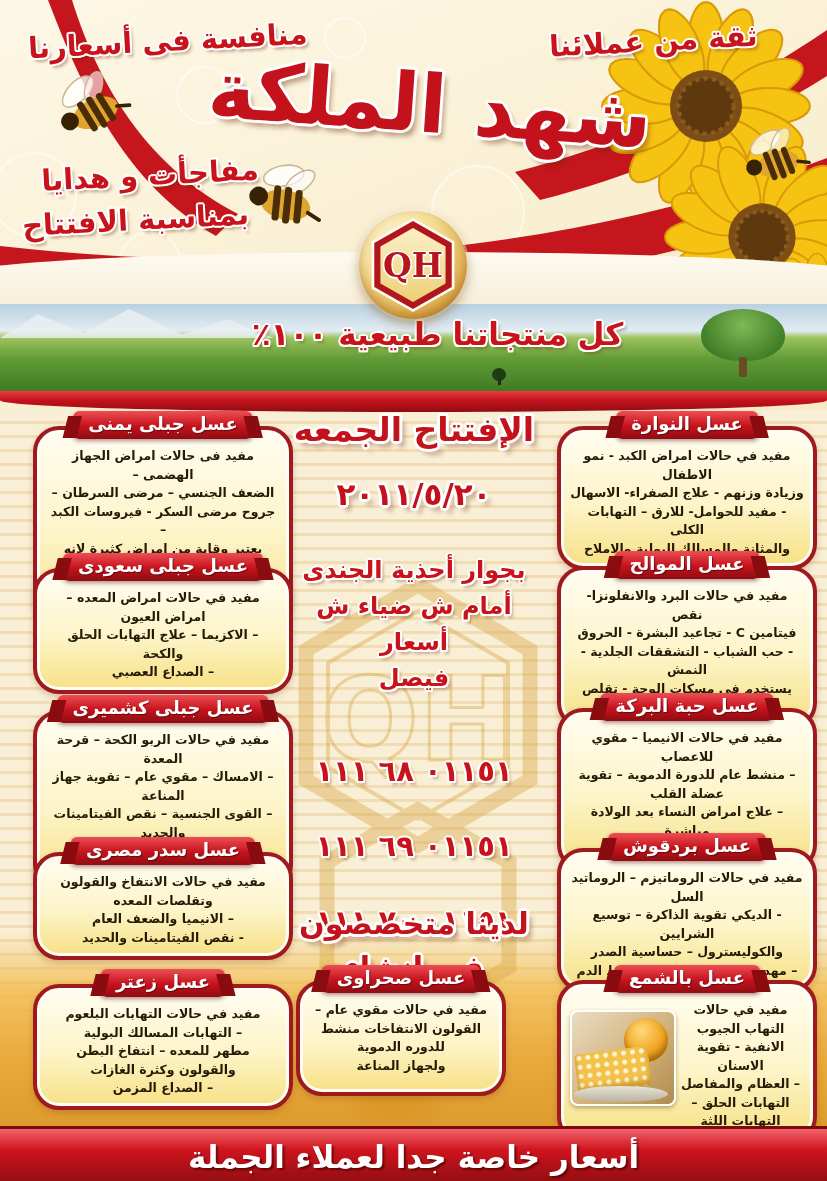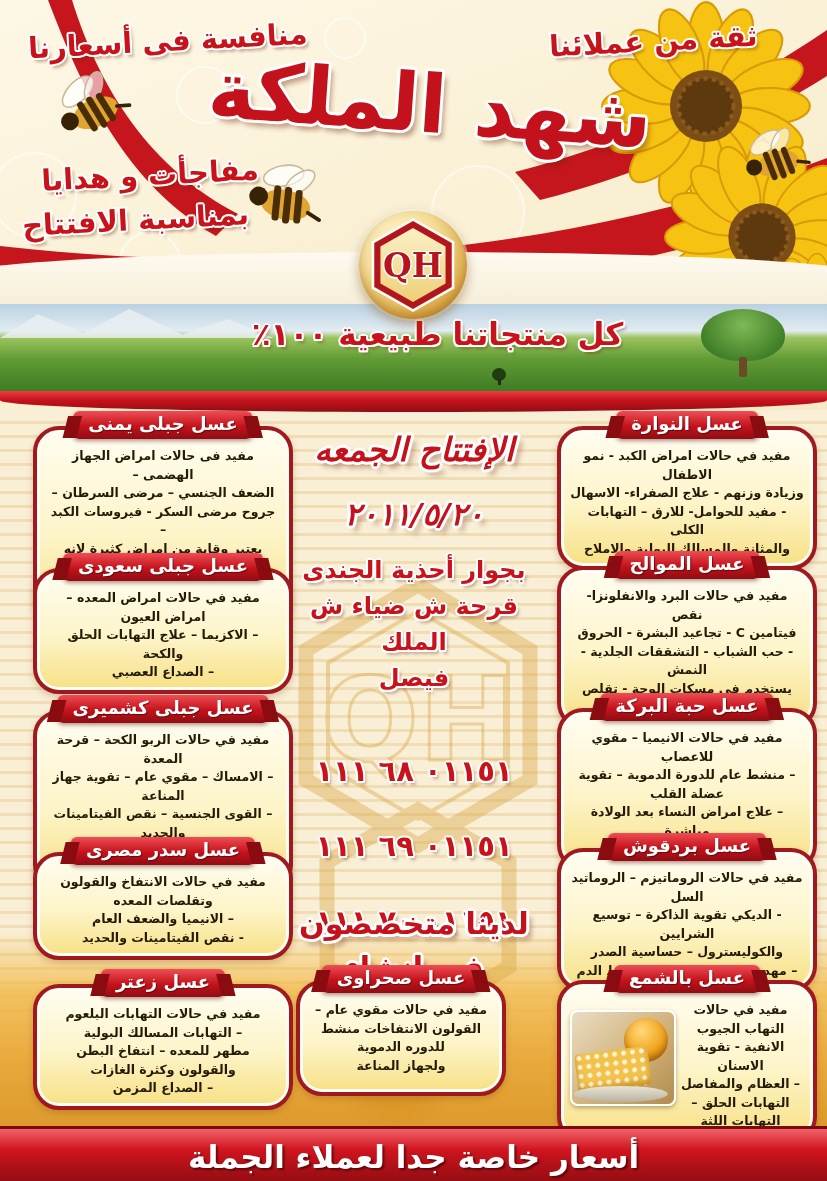"الإفتتاح الجمعه" div.ctr { font-style: italic -> none; top: 428px -> 408px }
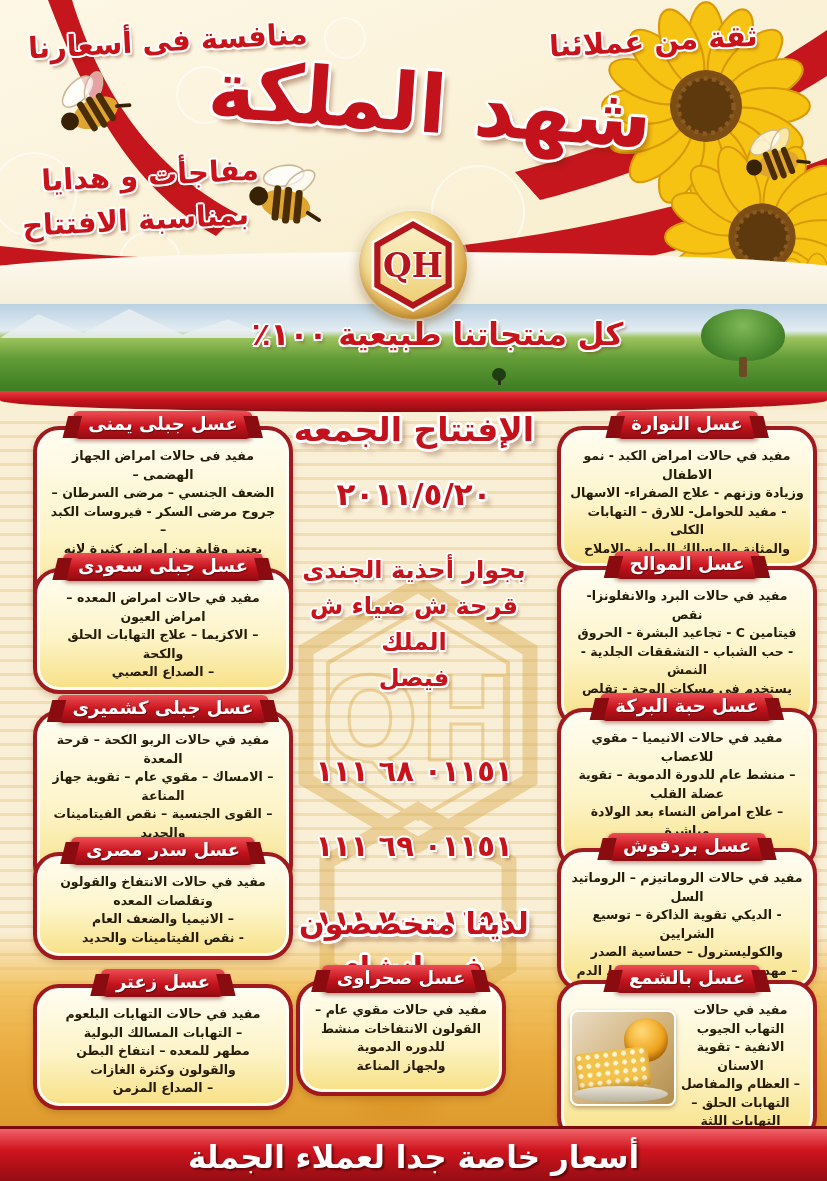"قرحة ش ضياء ش الملك" div.addr { text: قرحة ش ضياء ش الملك -> أمام ش ضياء ش أسعار }
